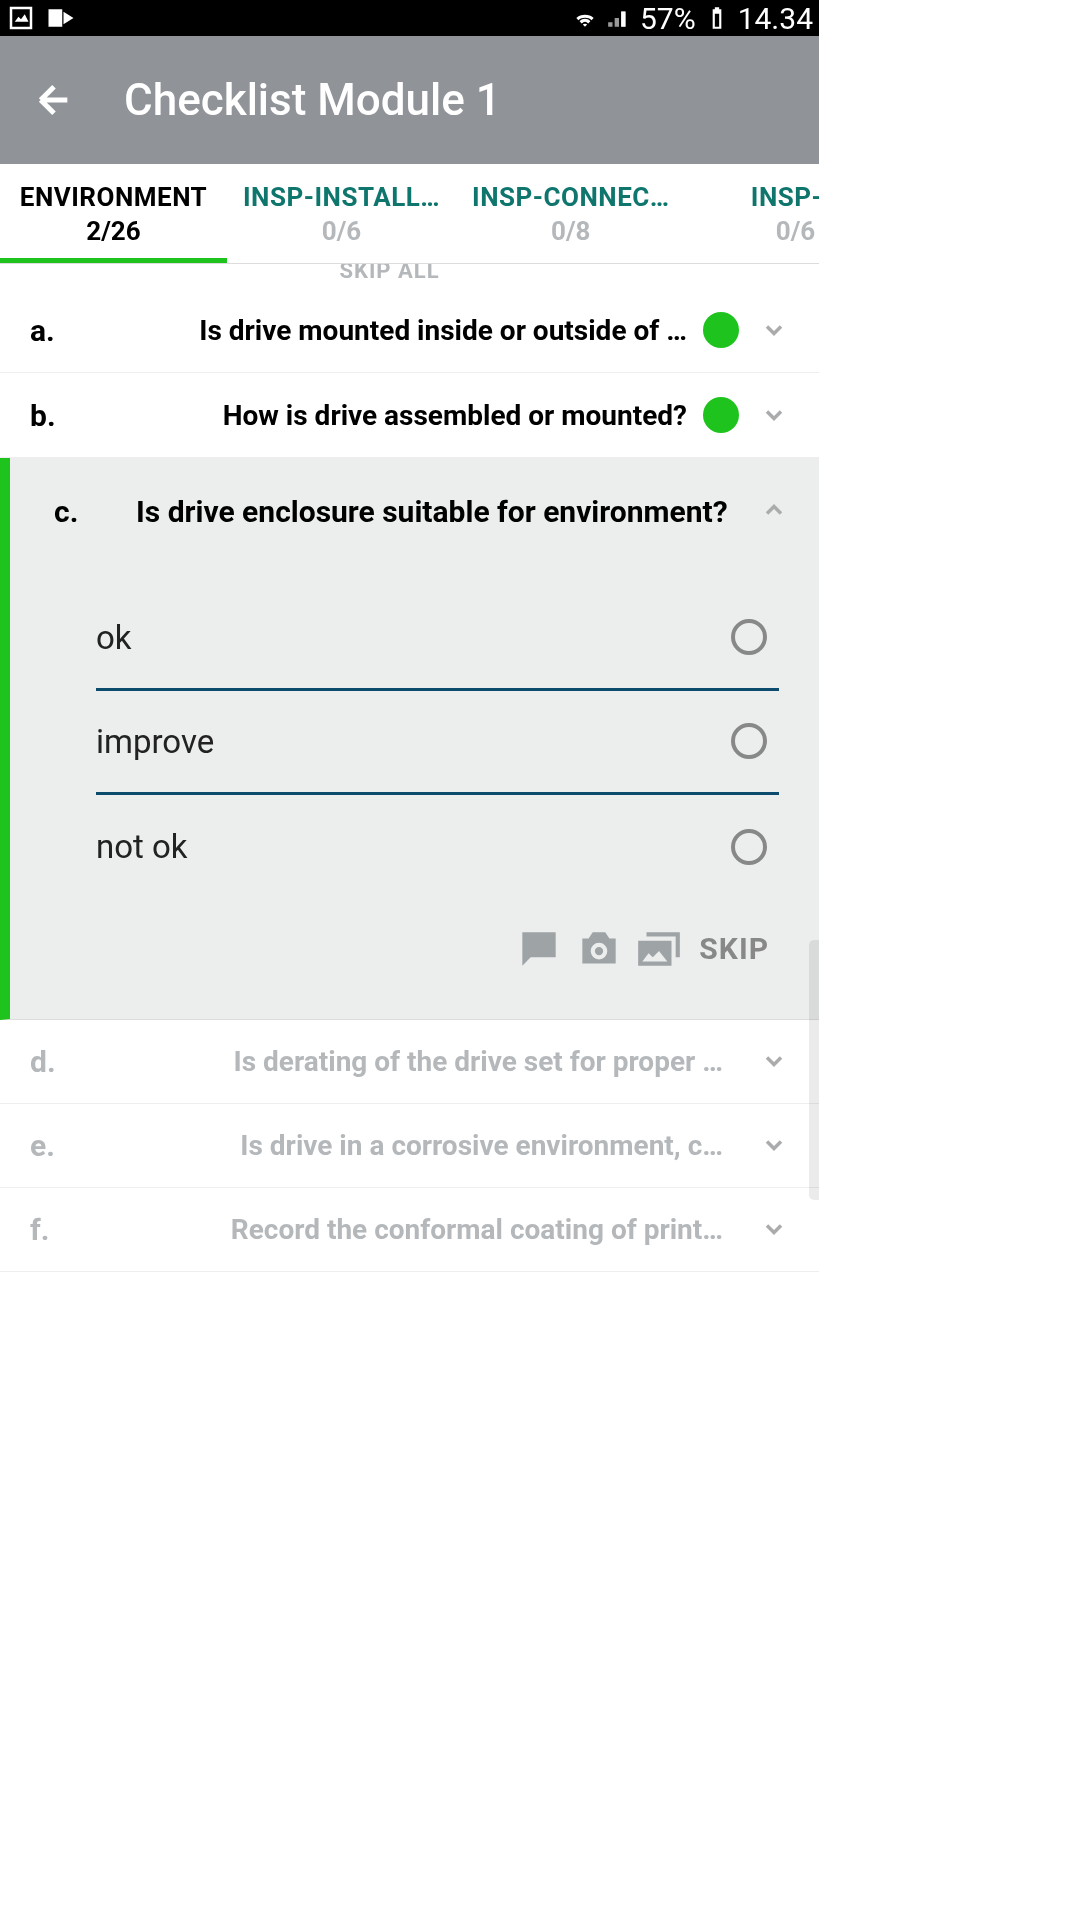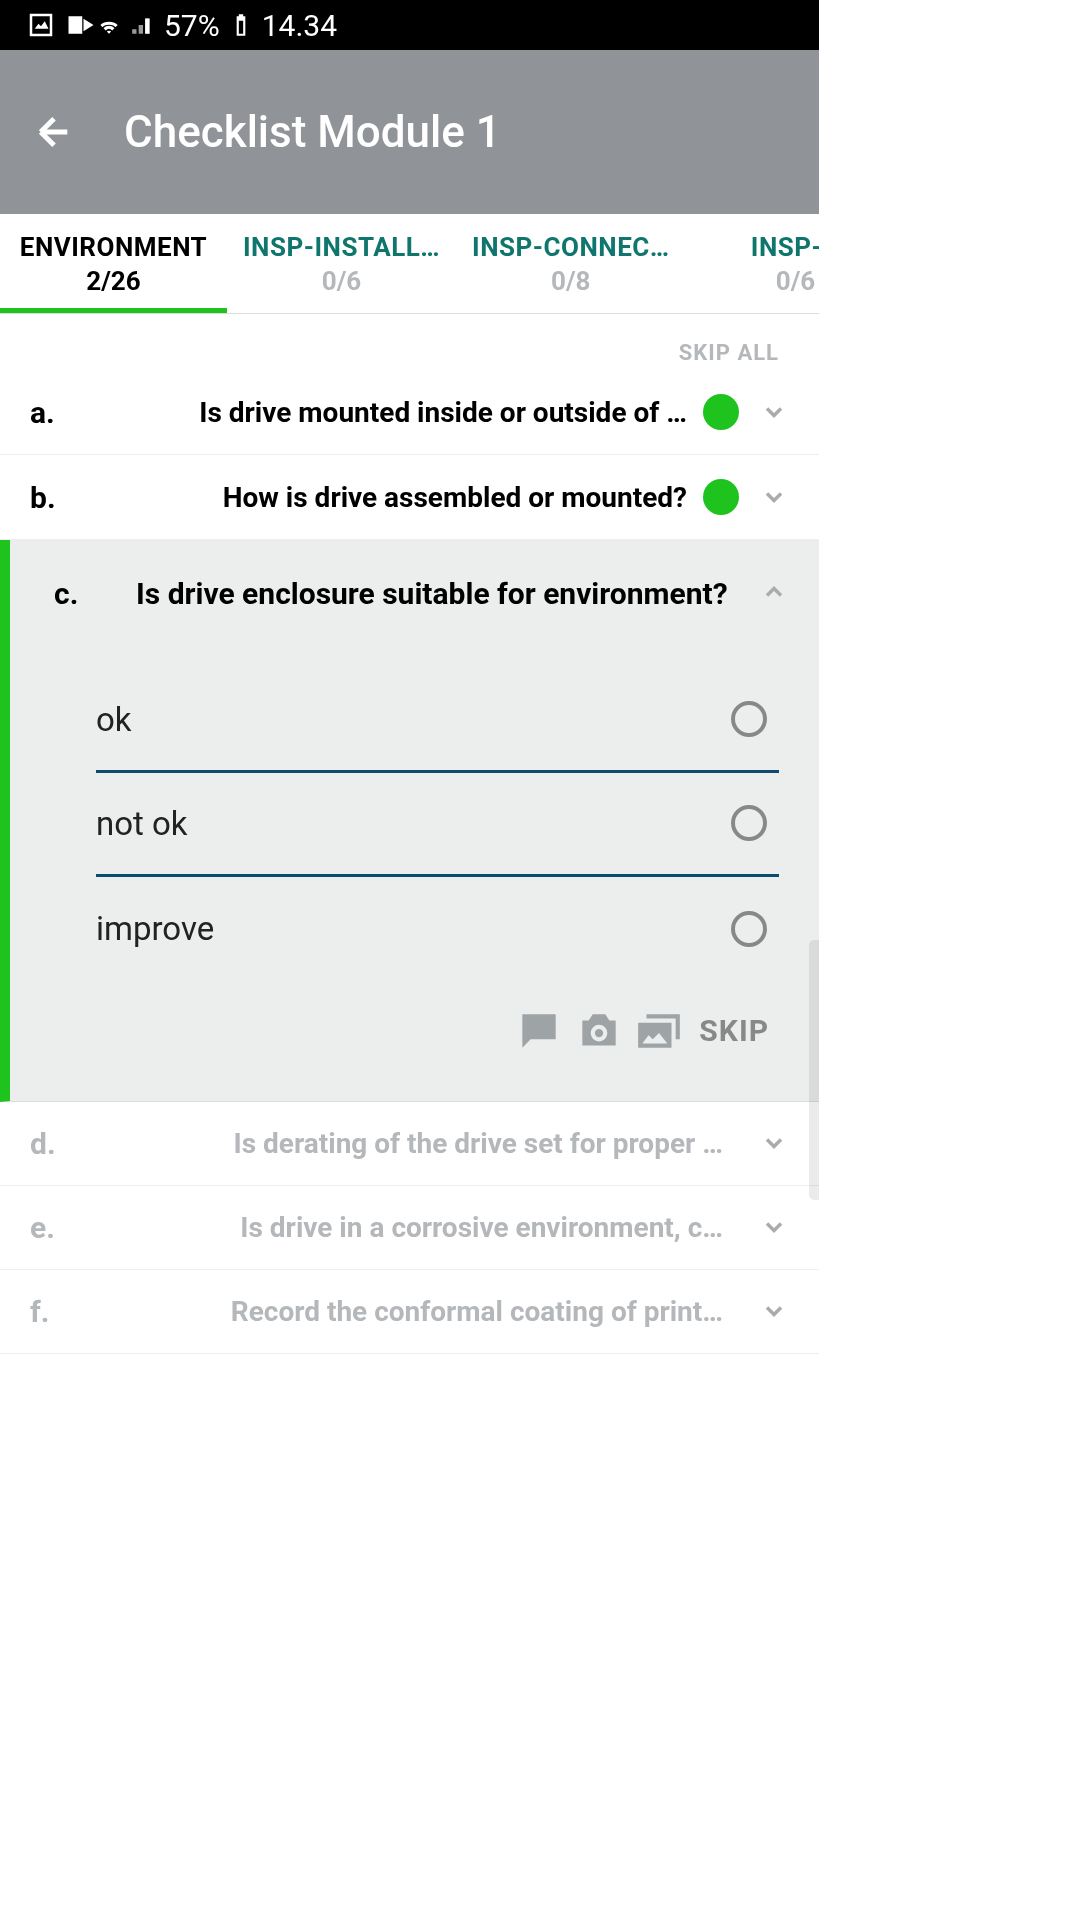"57%" .status-bar { height: 50px -> 36px; justify-content: flex-start -> space-between; padding: 0 26px -> 0 6px }
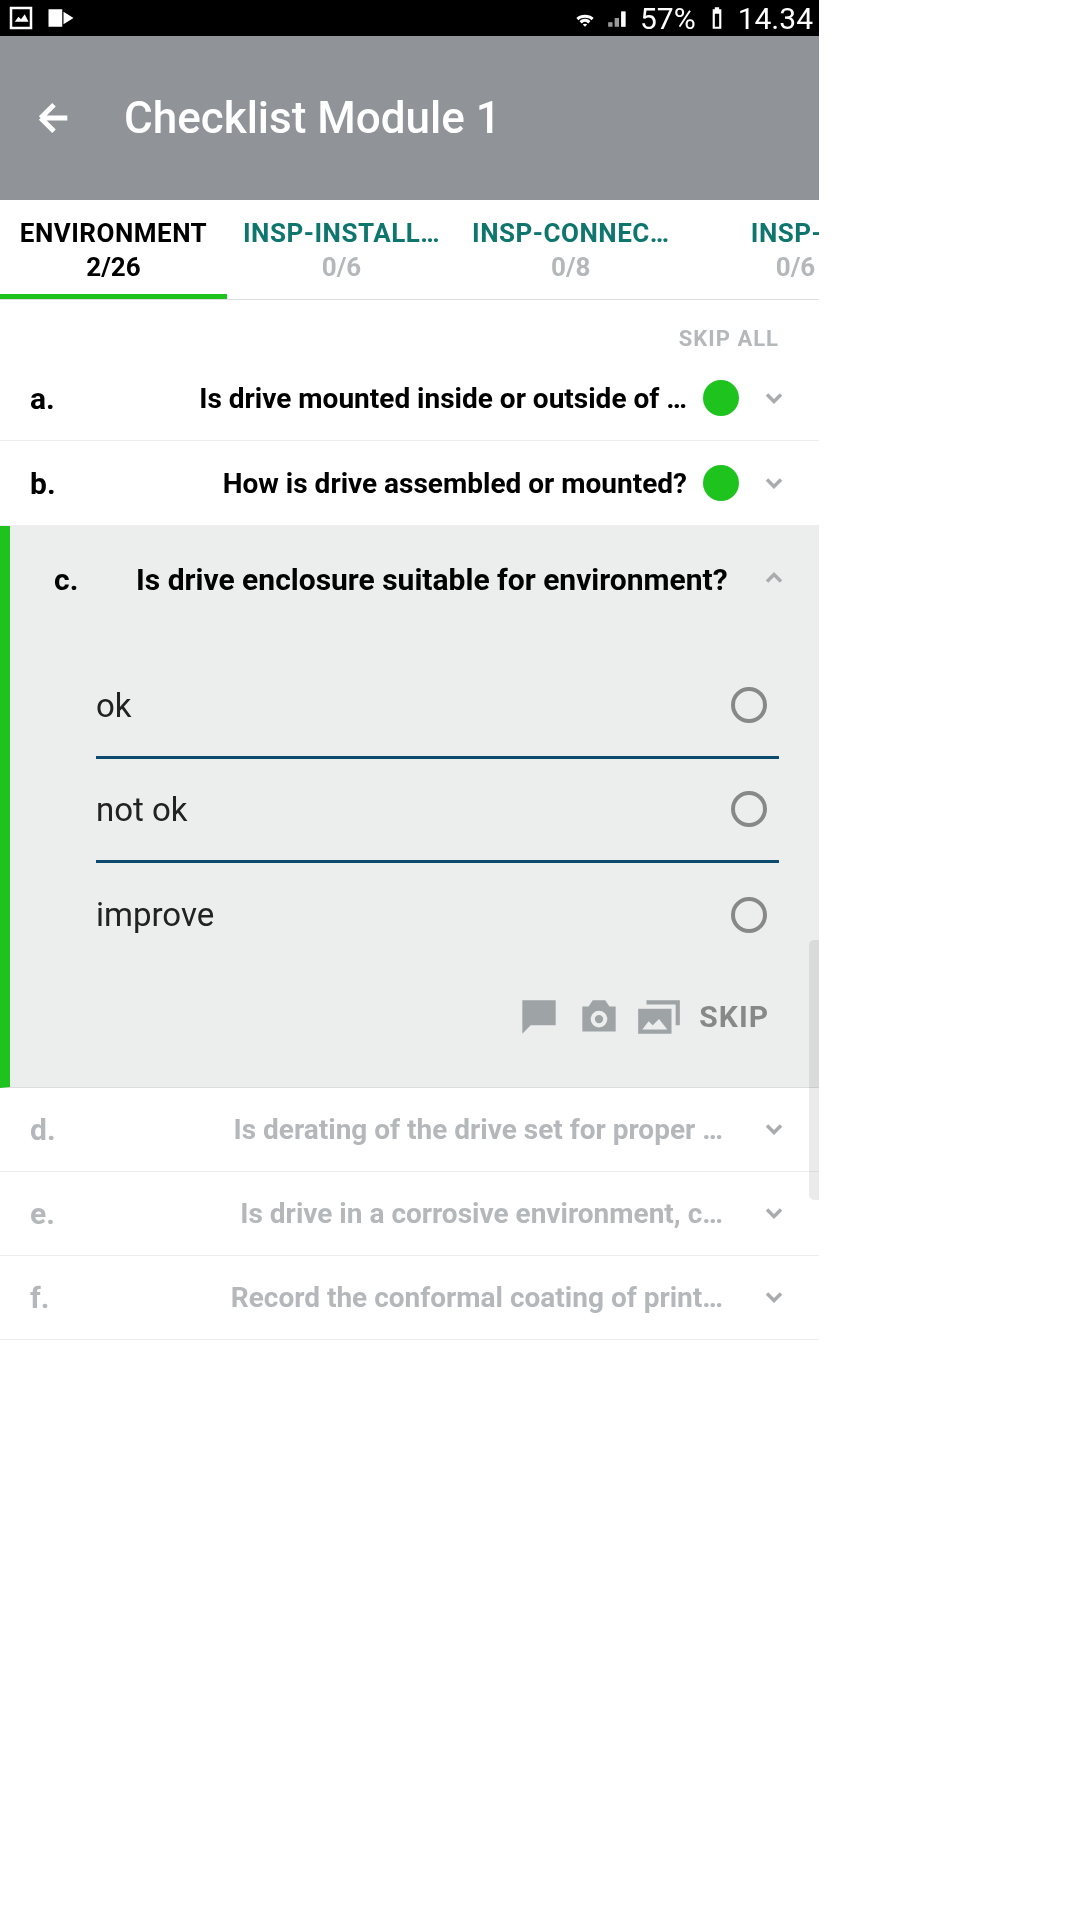"Checklist Module 1" .app-bar { height: 164px -> 128px }
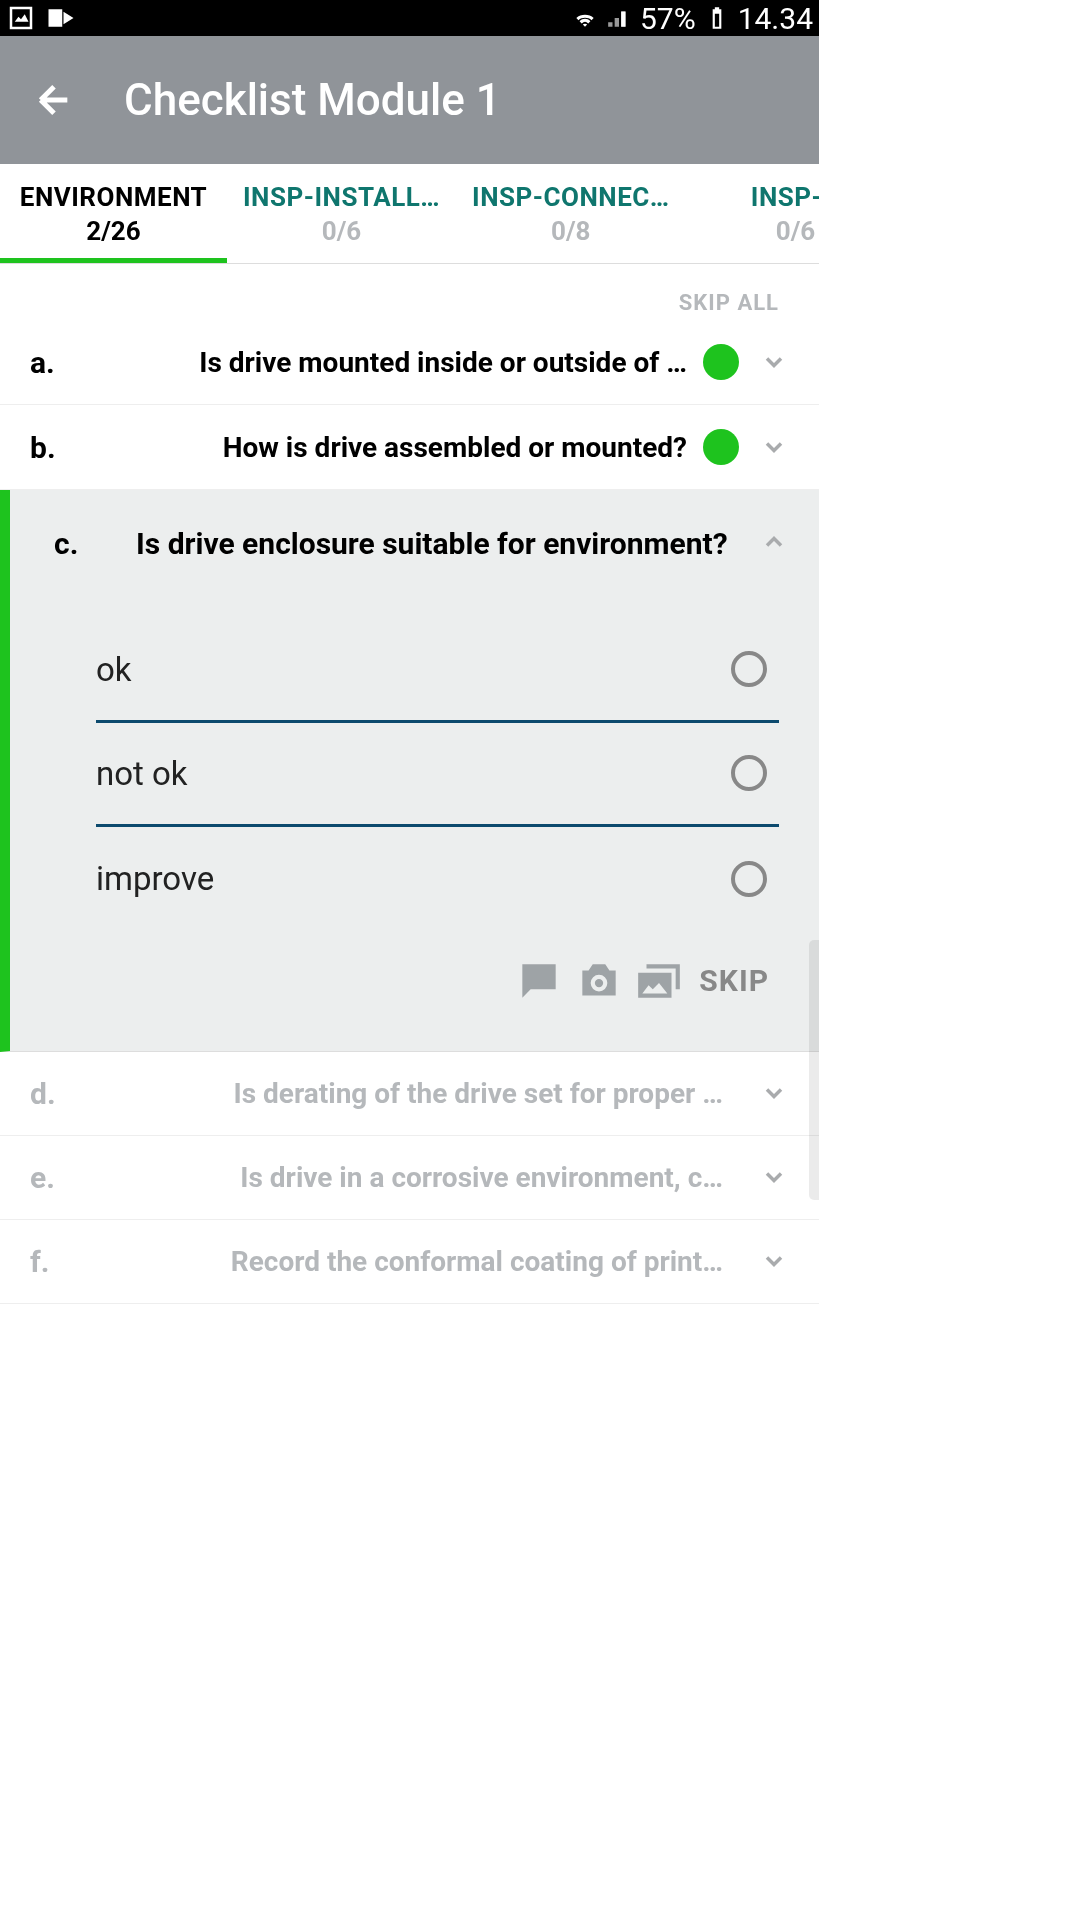"SKIP ALL" .float-hdr { justify-content: flex-end -> center; margin-top: 32px -> none }
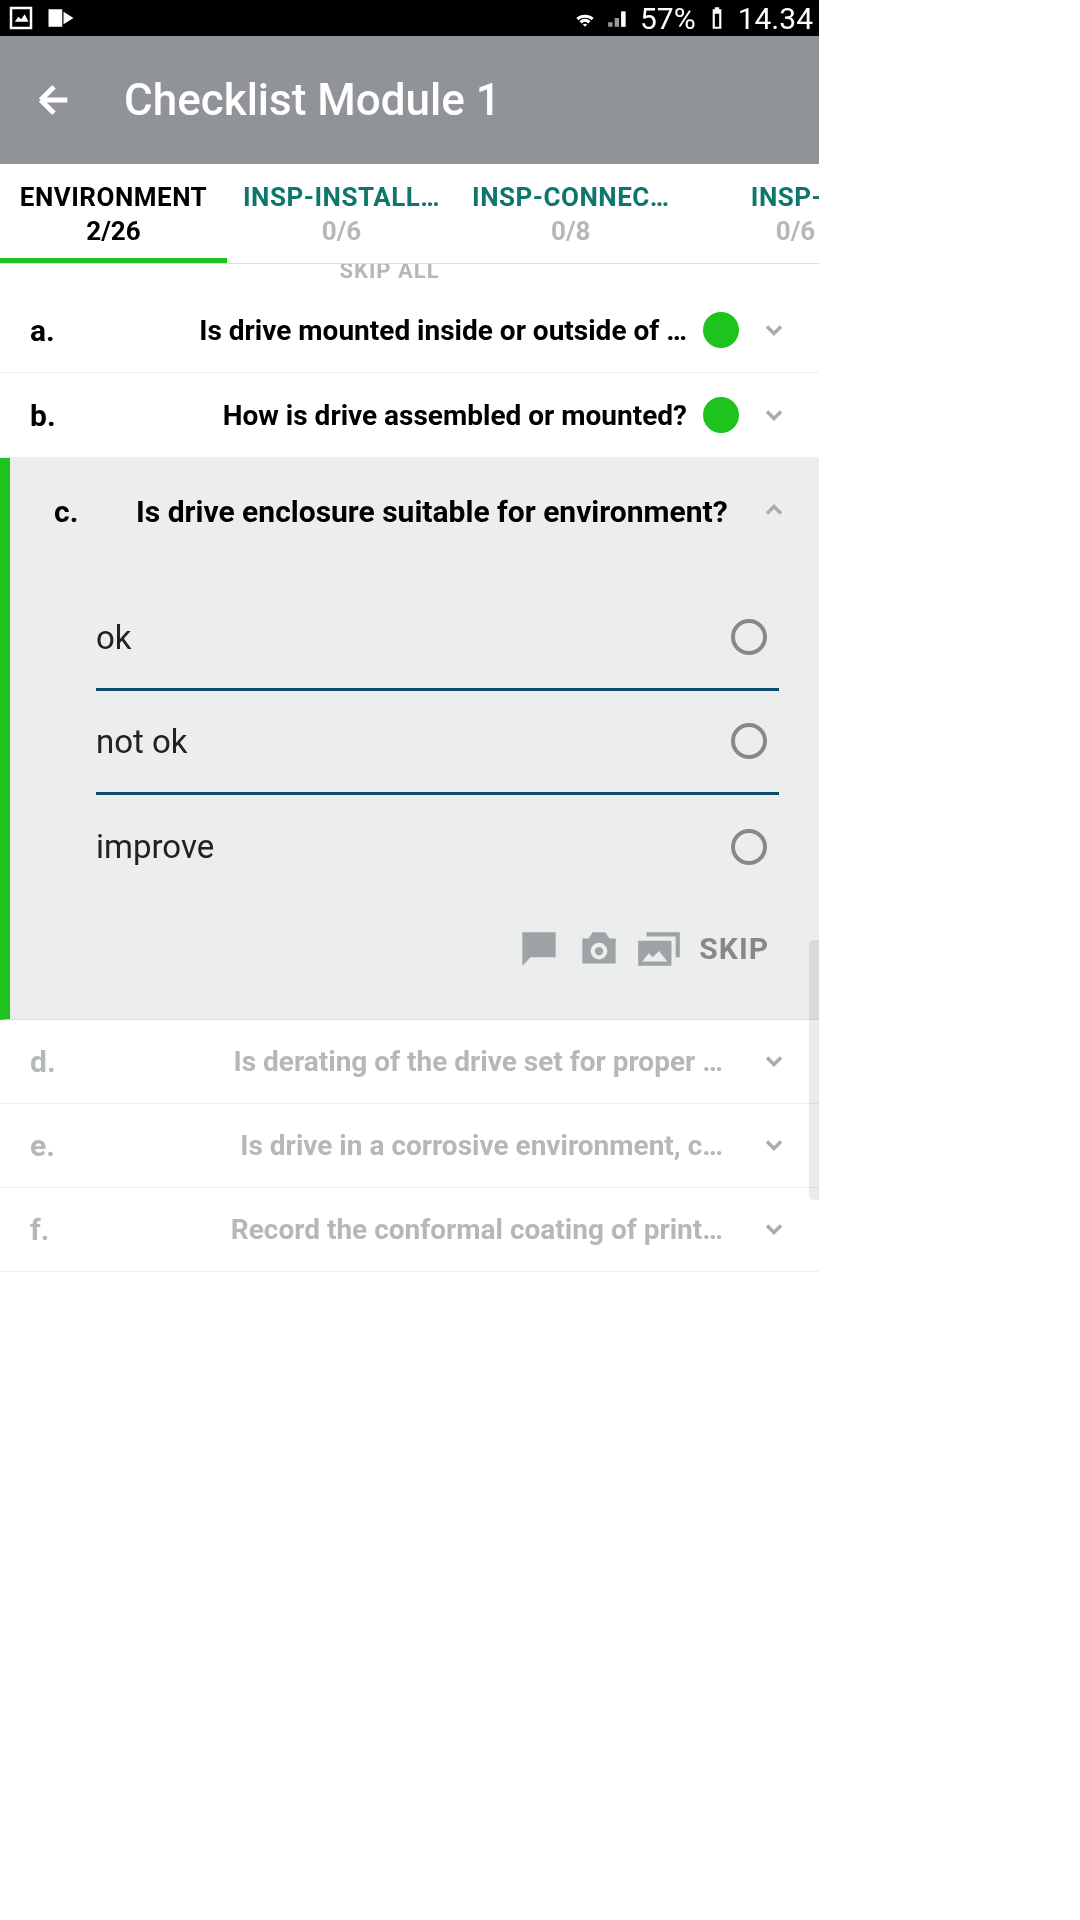"not ok" div.opt { order: before "improve" -> after "improve" }
